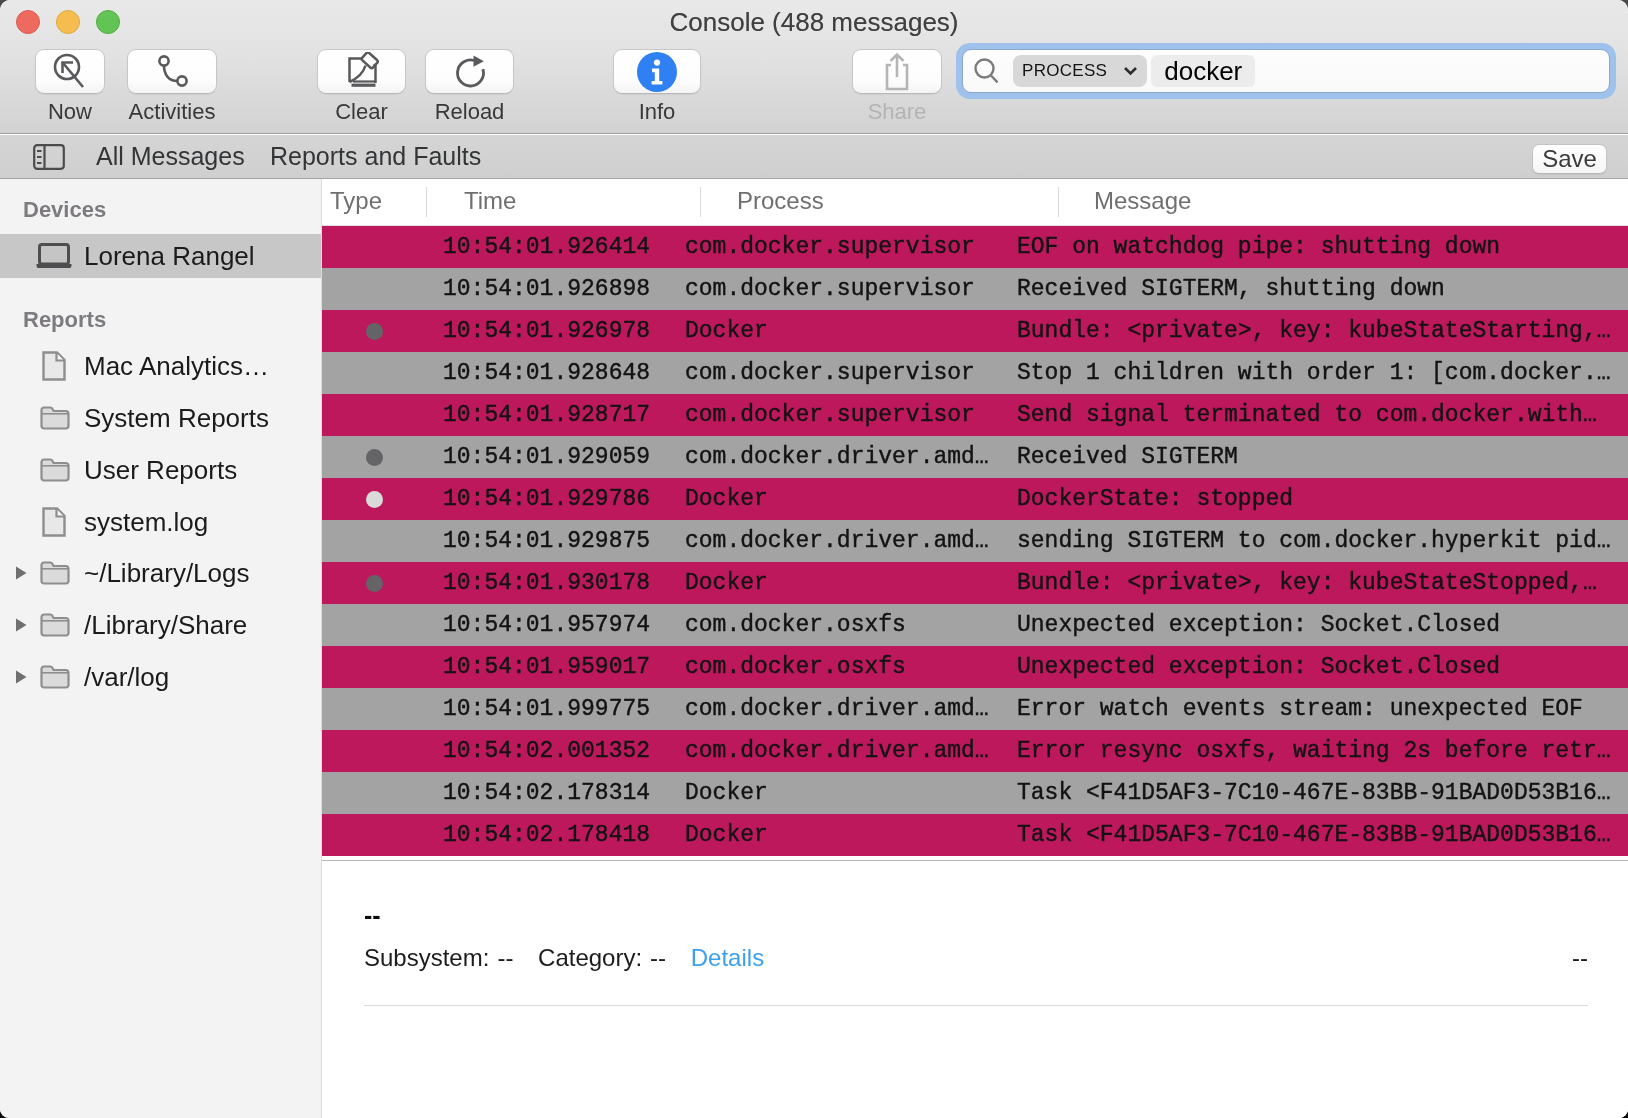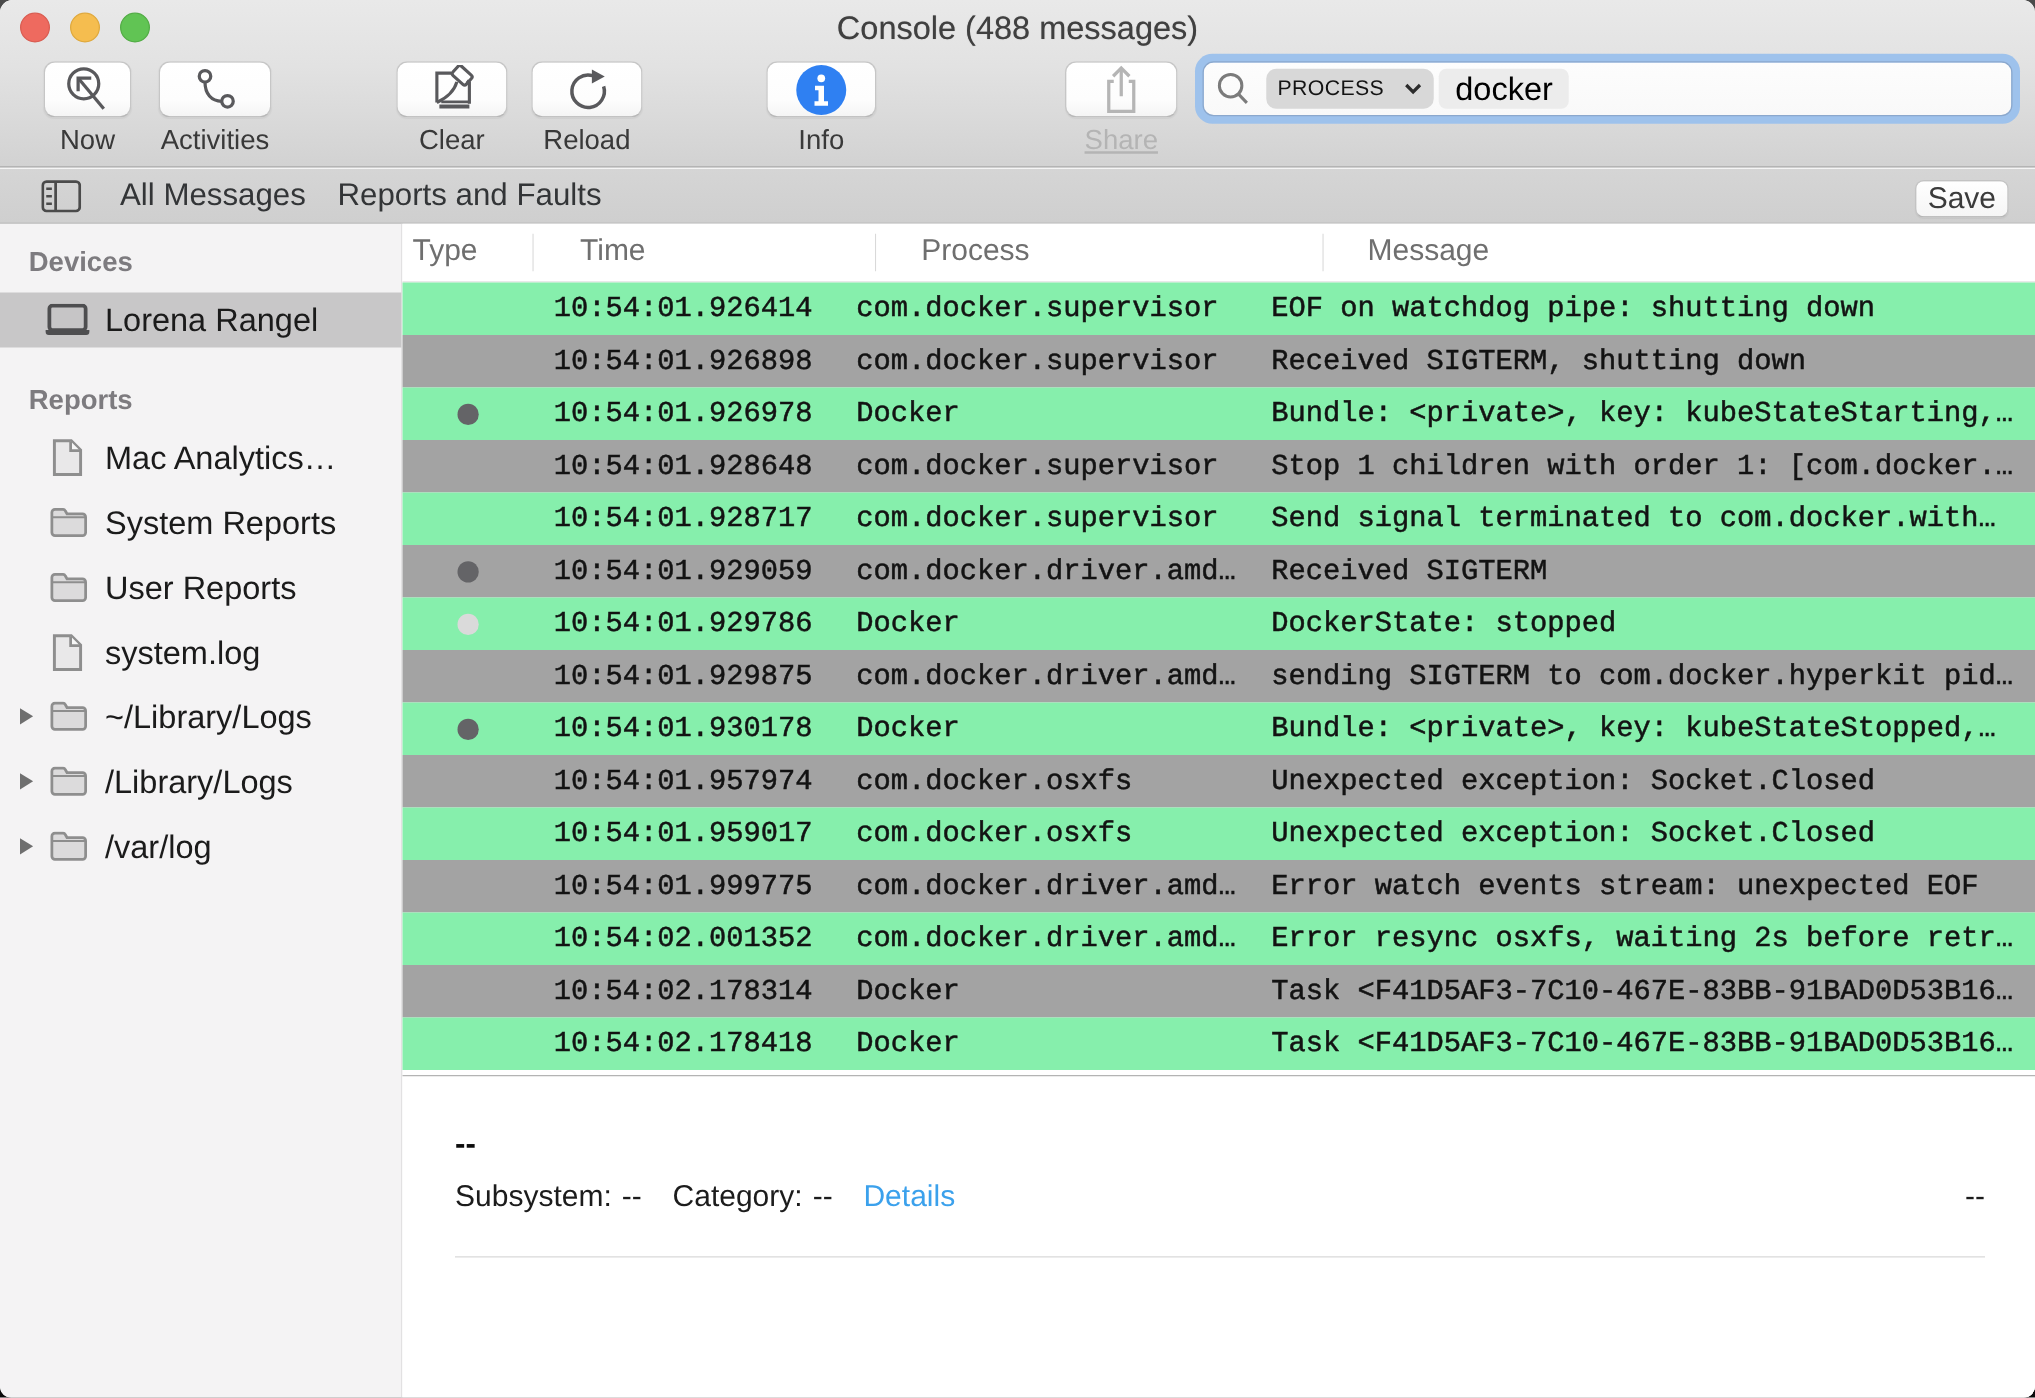"Share" div.toollabel { text-decoration: underline -> none }
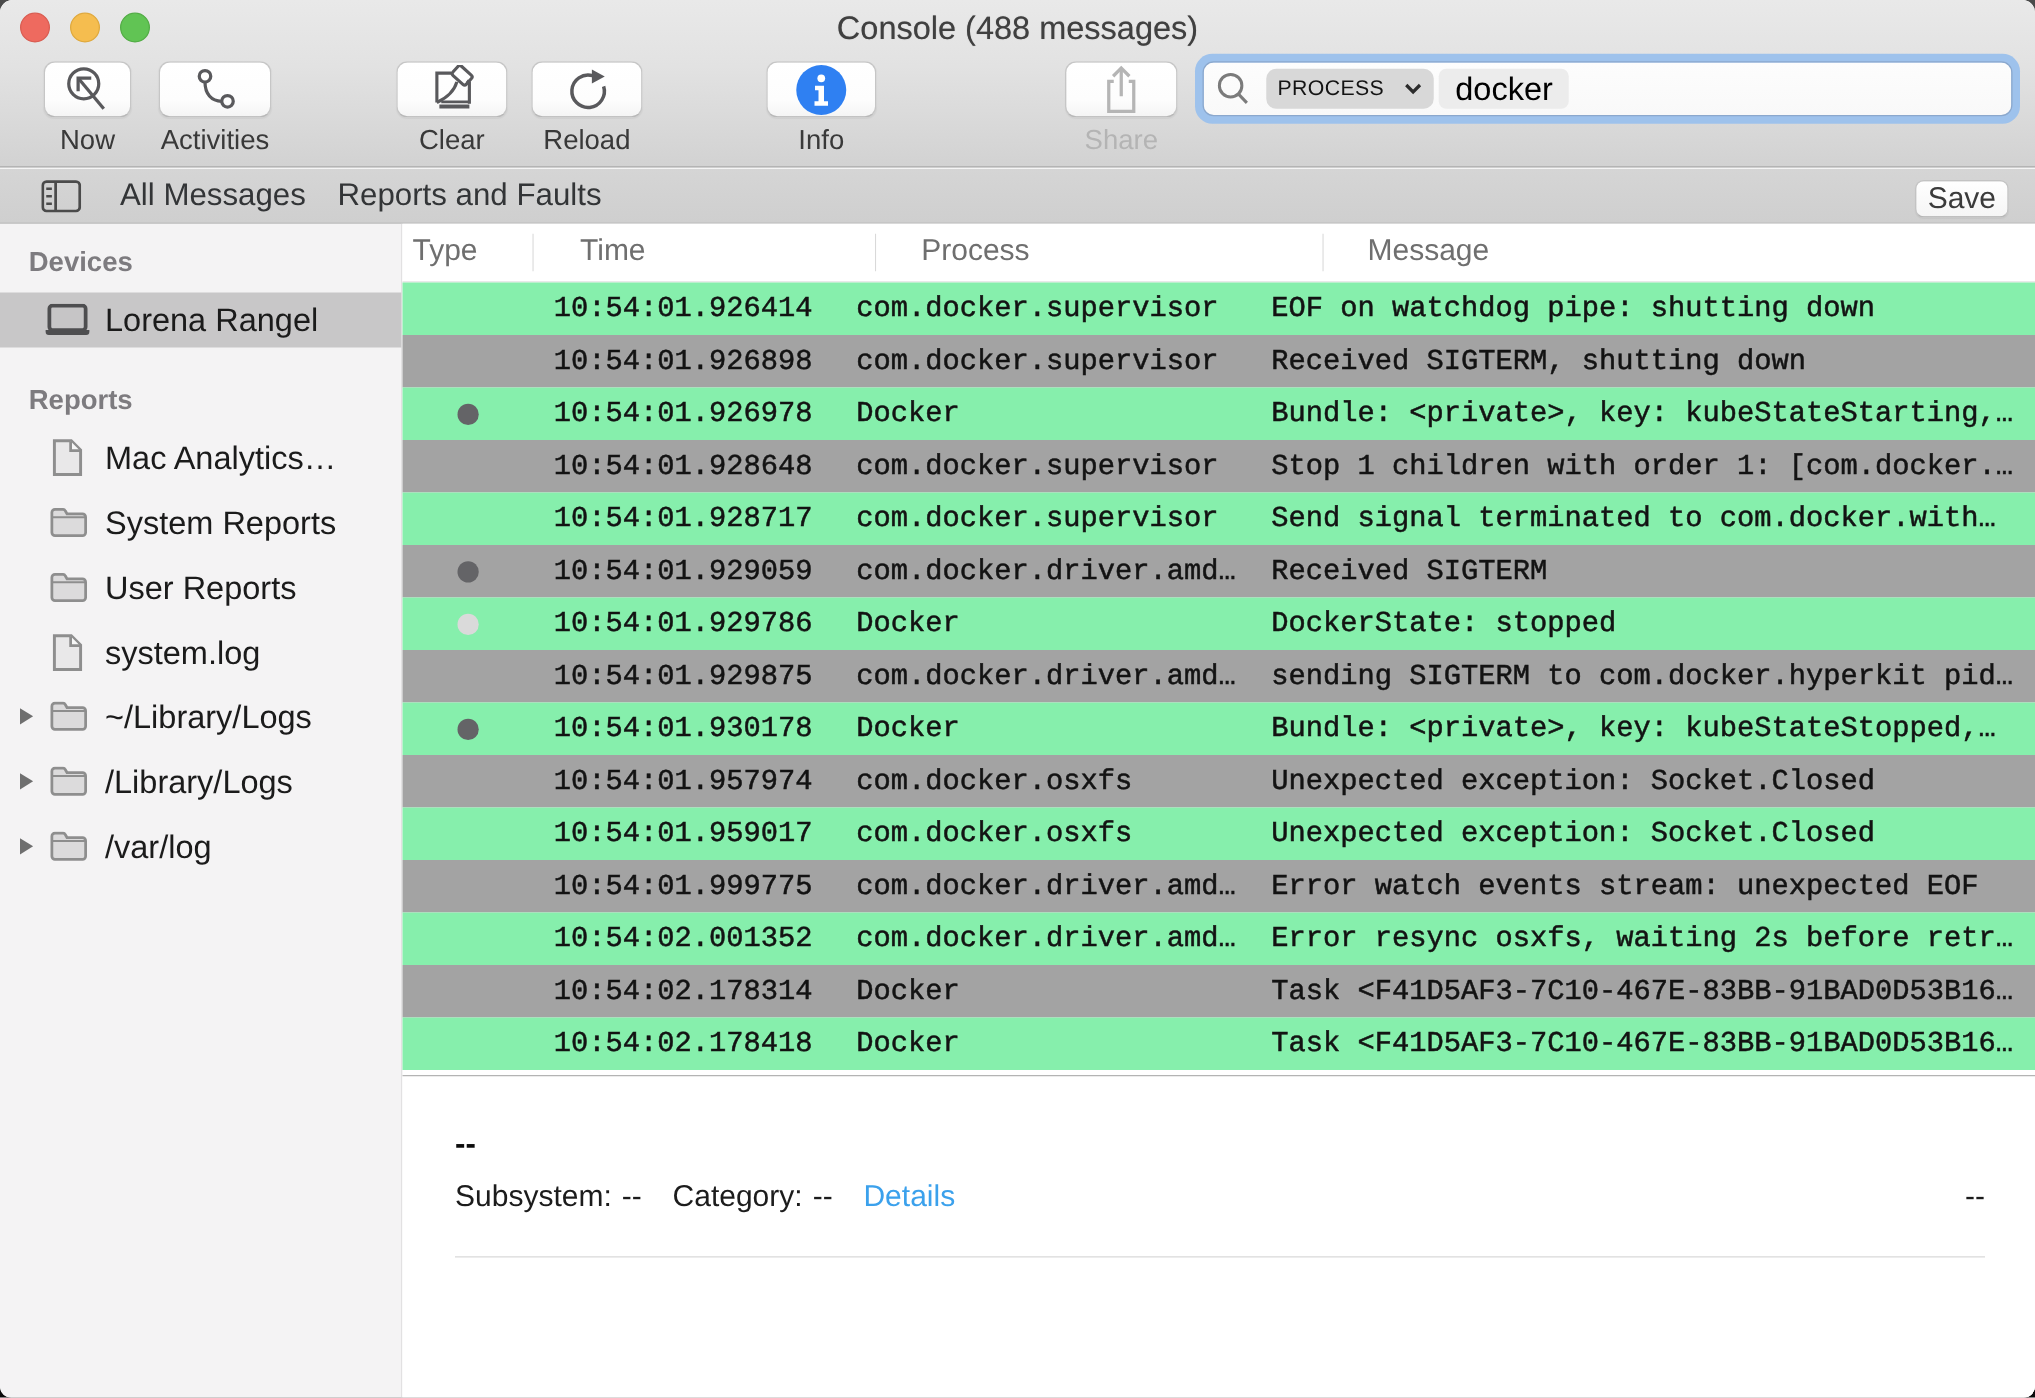"10:54:01.926414" .row { background: #86efac -> #be185d }
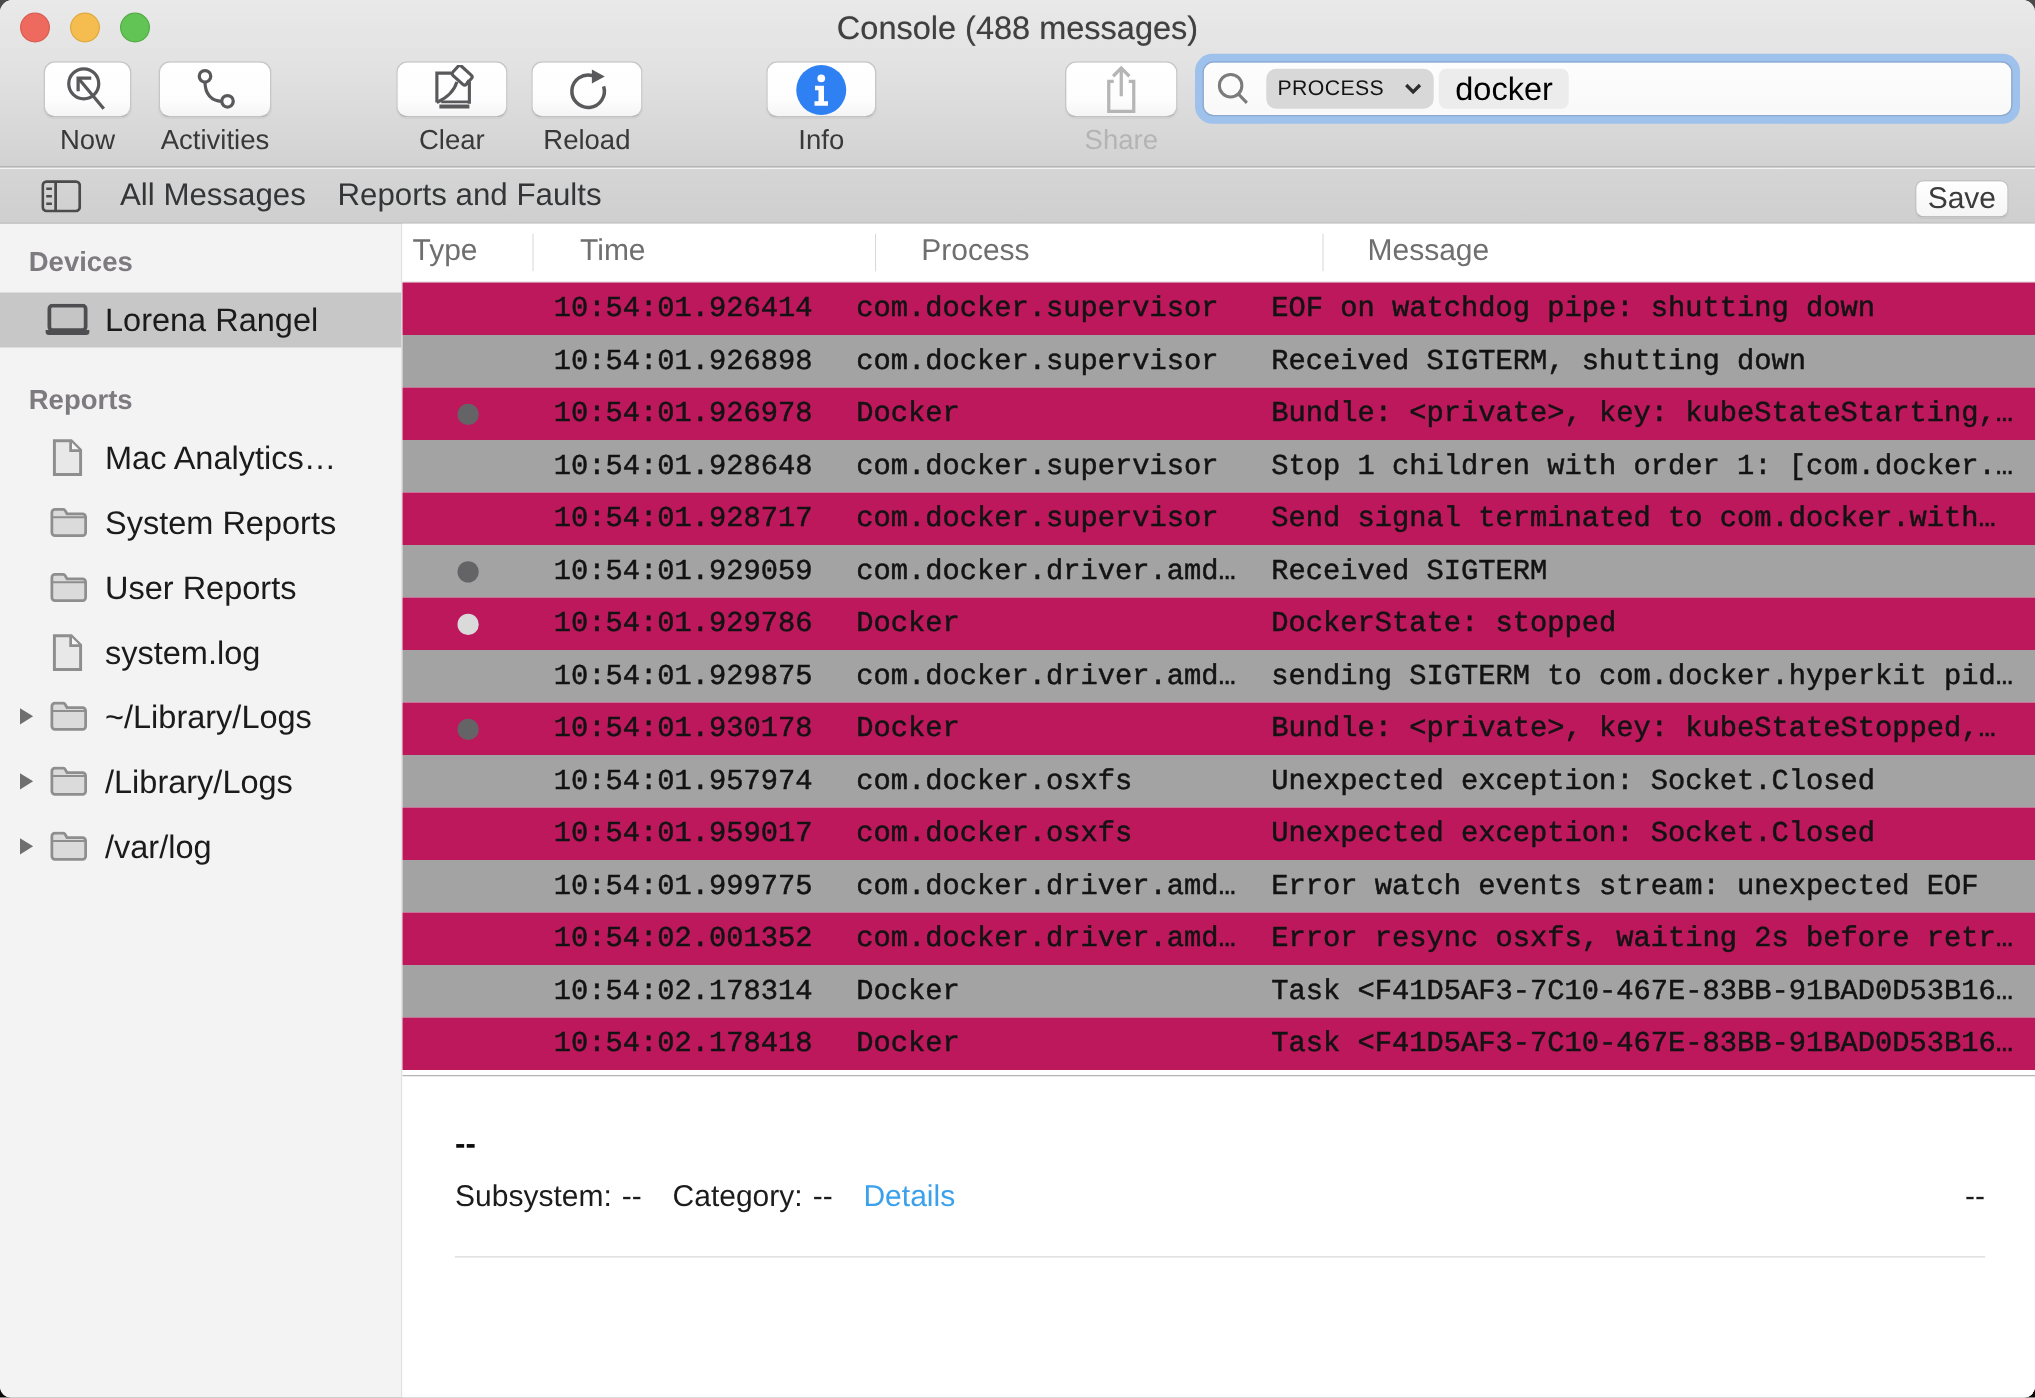"/Library/Logs" span.label { text: /Library/Logs -> /Library/Share }
